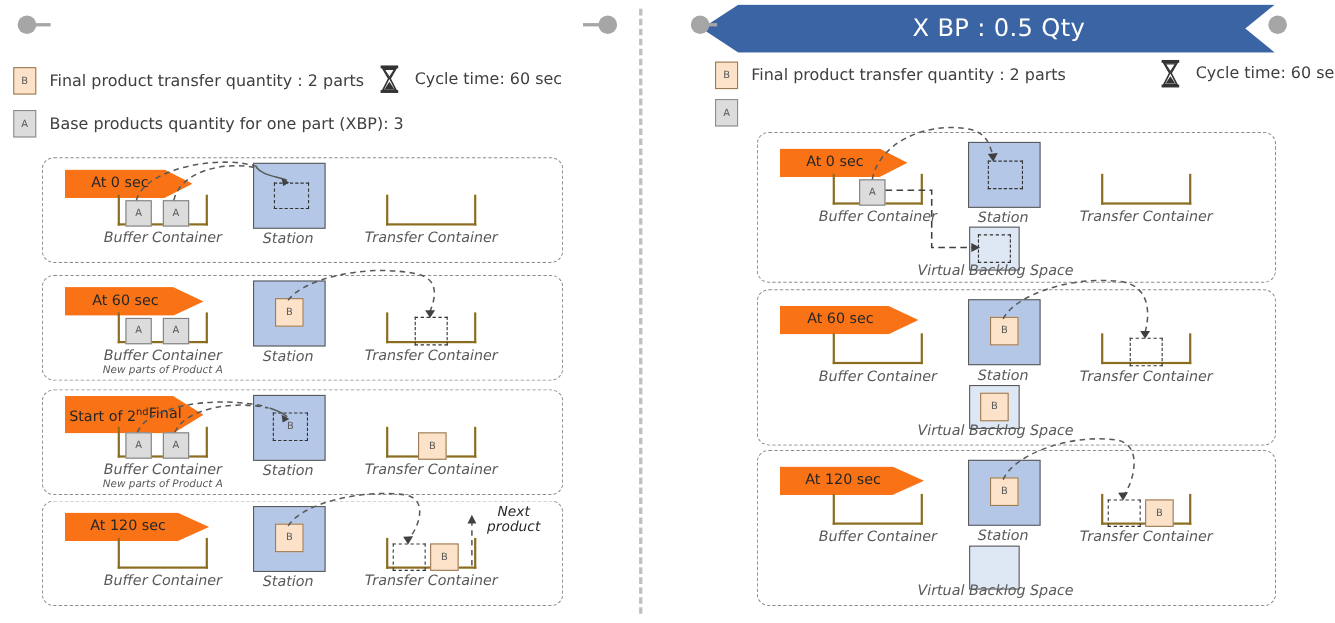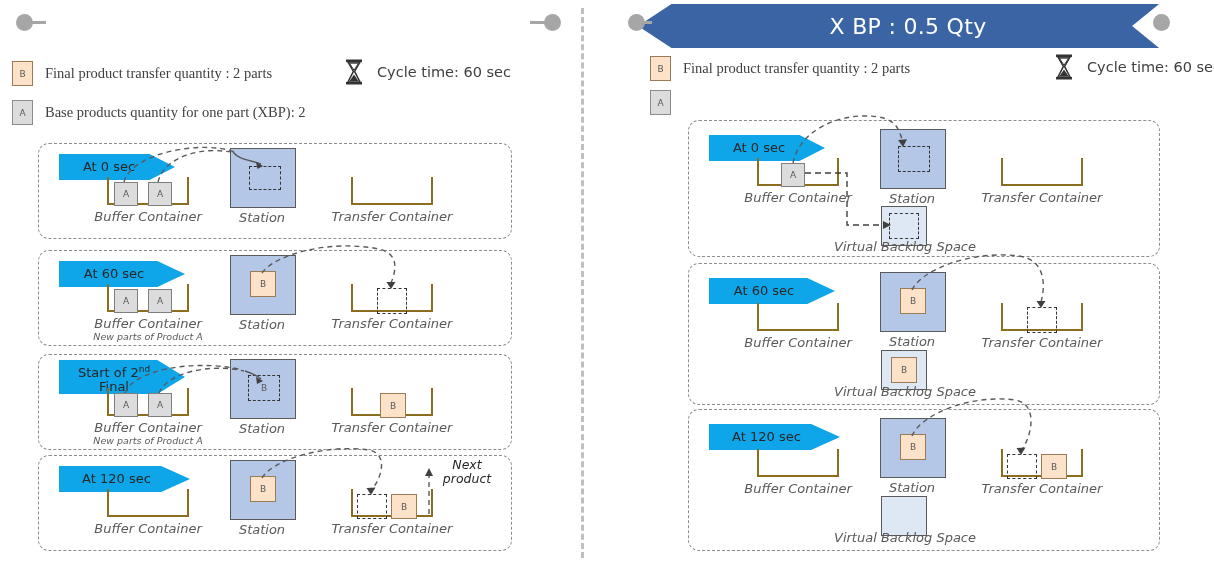"Final product transfer quantity :" .legend-text { font-family: Liberation Serif, serif -> none }
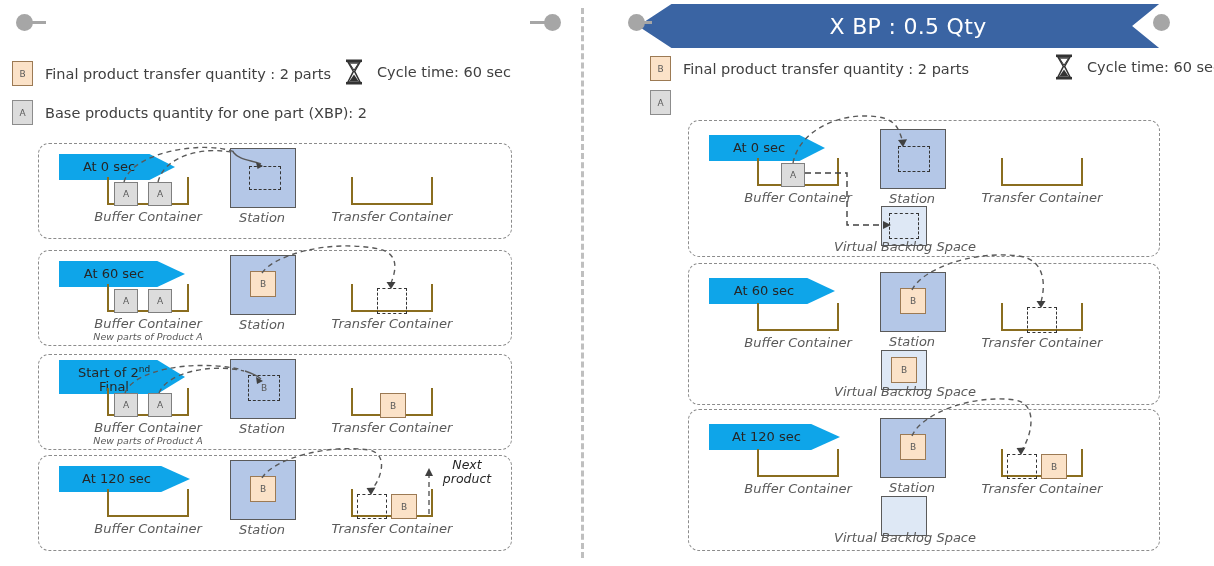"Base products quantity for one" div.legend-text { text: 2 -> 3 }
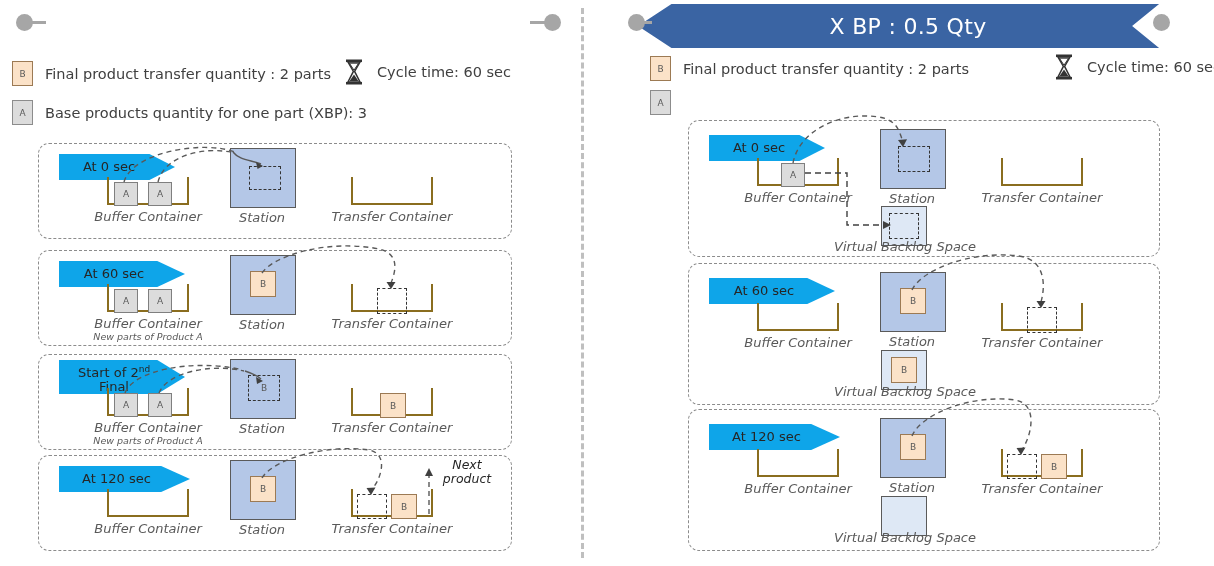"At 0 sec" .tag { background: #0ea5e9 -> #f97316 }
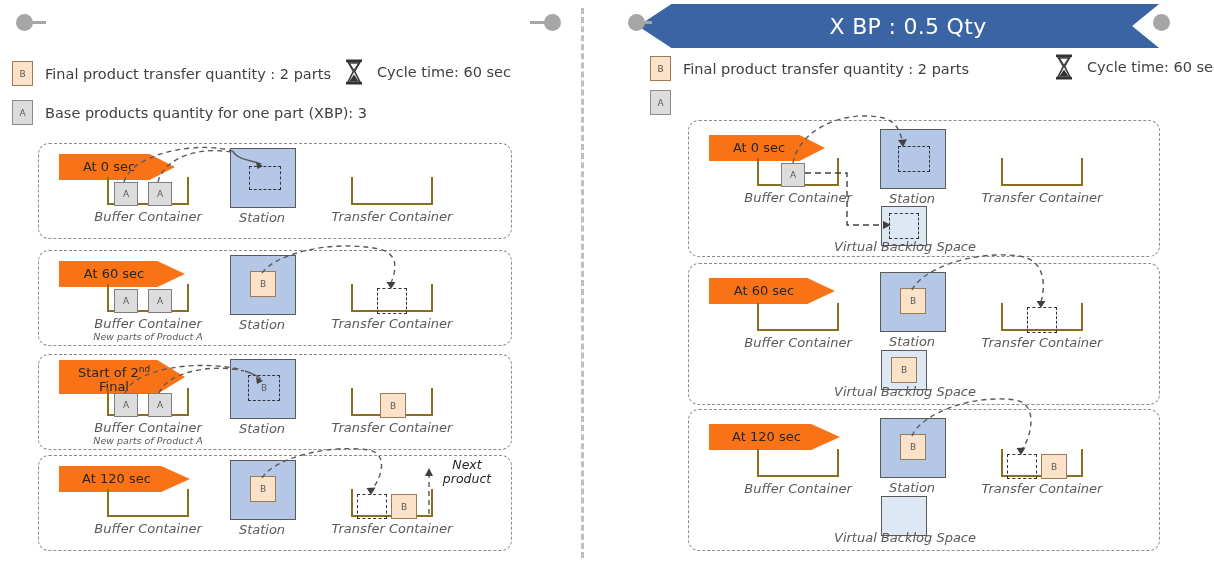"Start of 2nd" div.tag { flex-direction: column -> row; justify-content: flex-end -> none }
